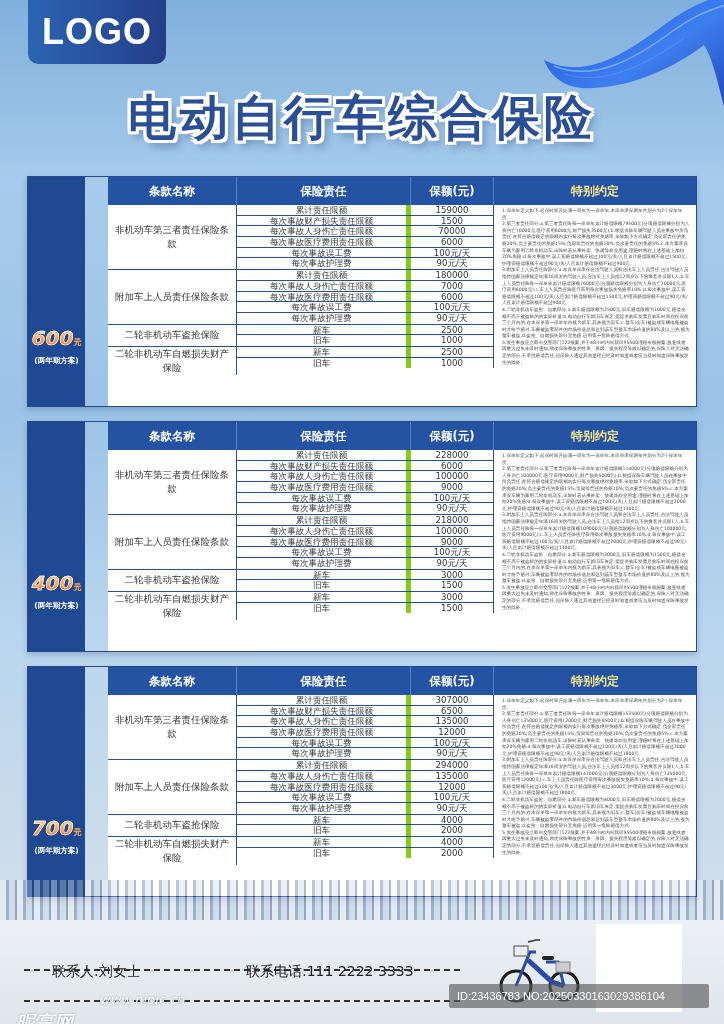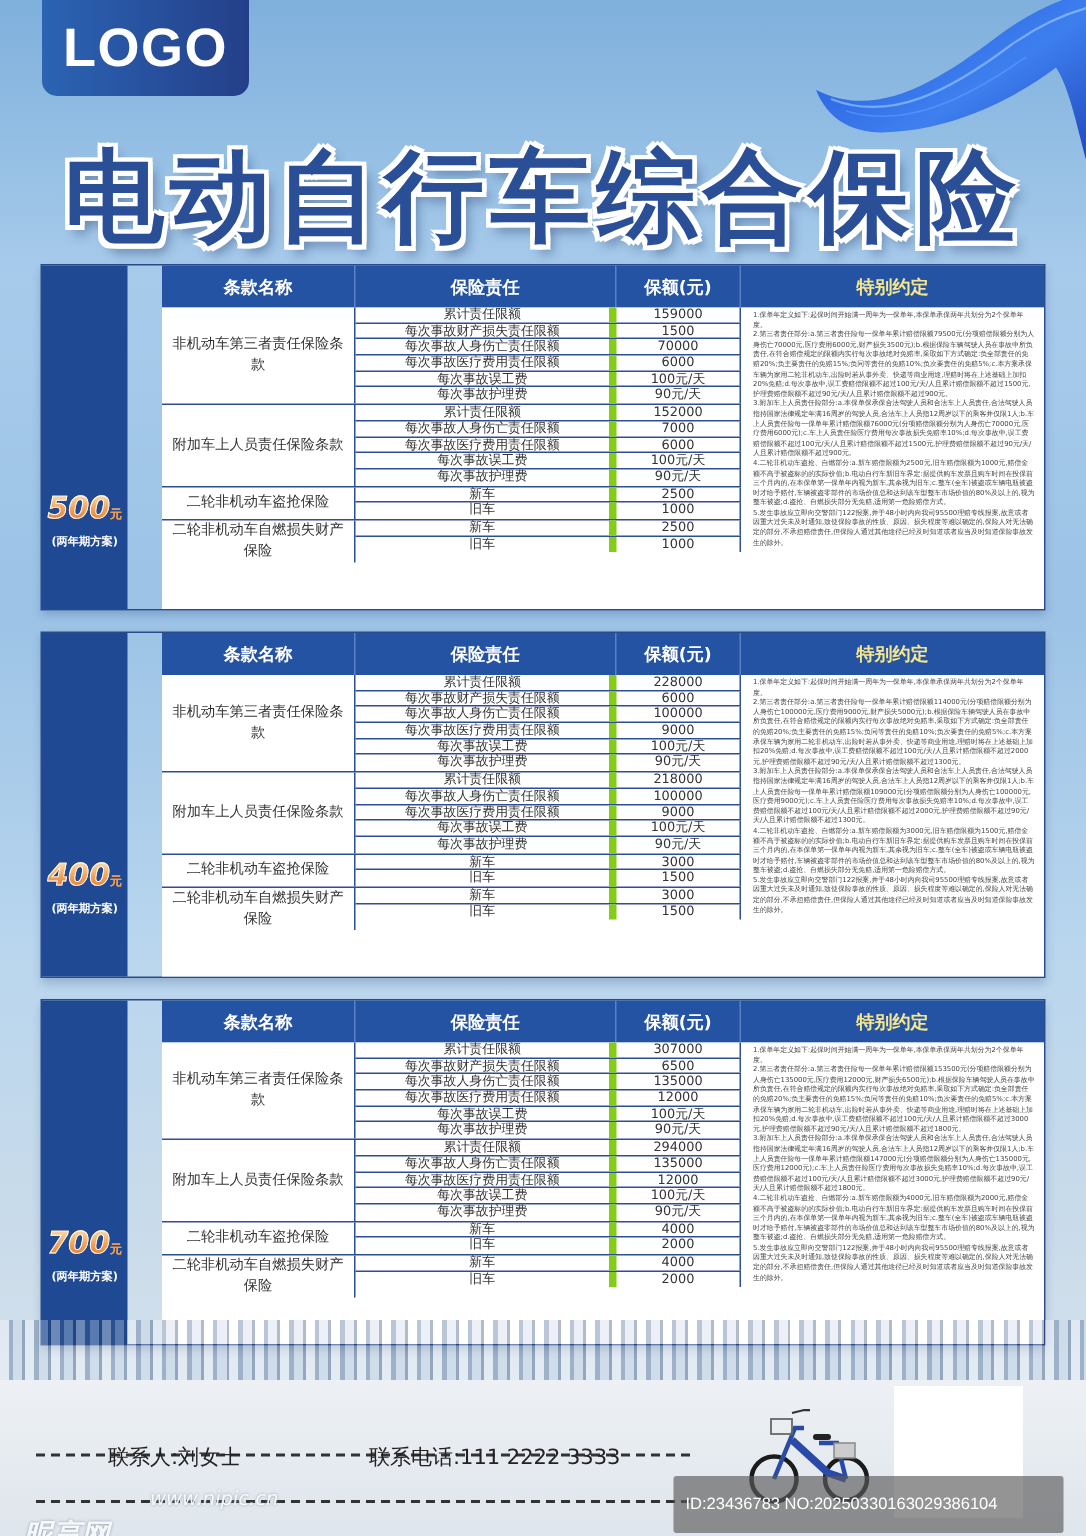"电动自行车综合保险" .title { font-size: 67px -> 48px }
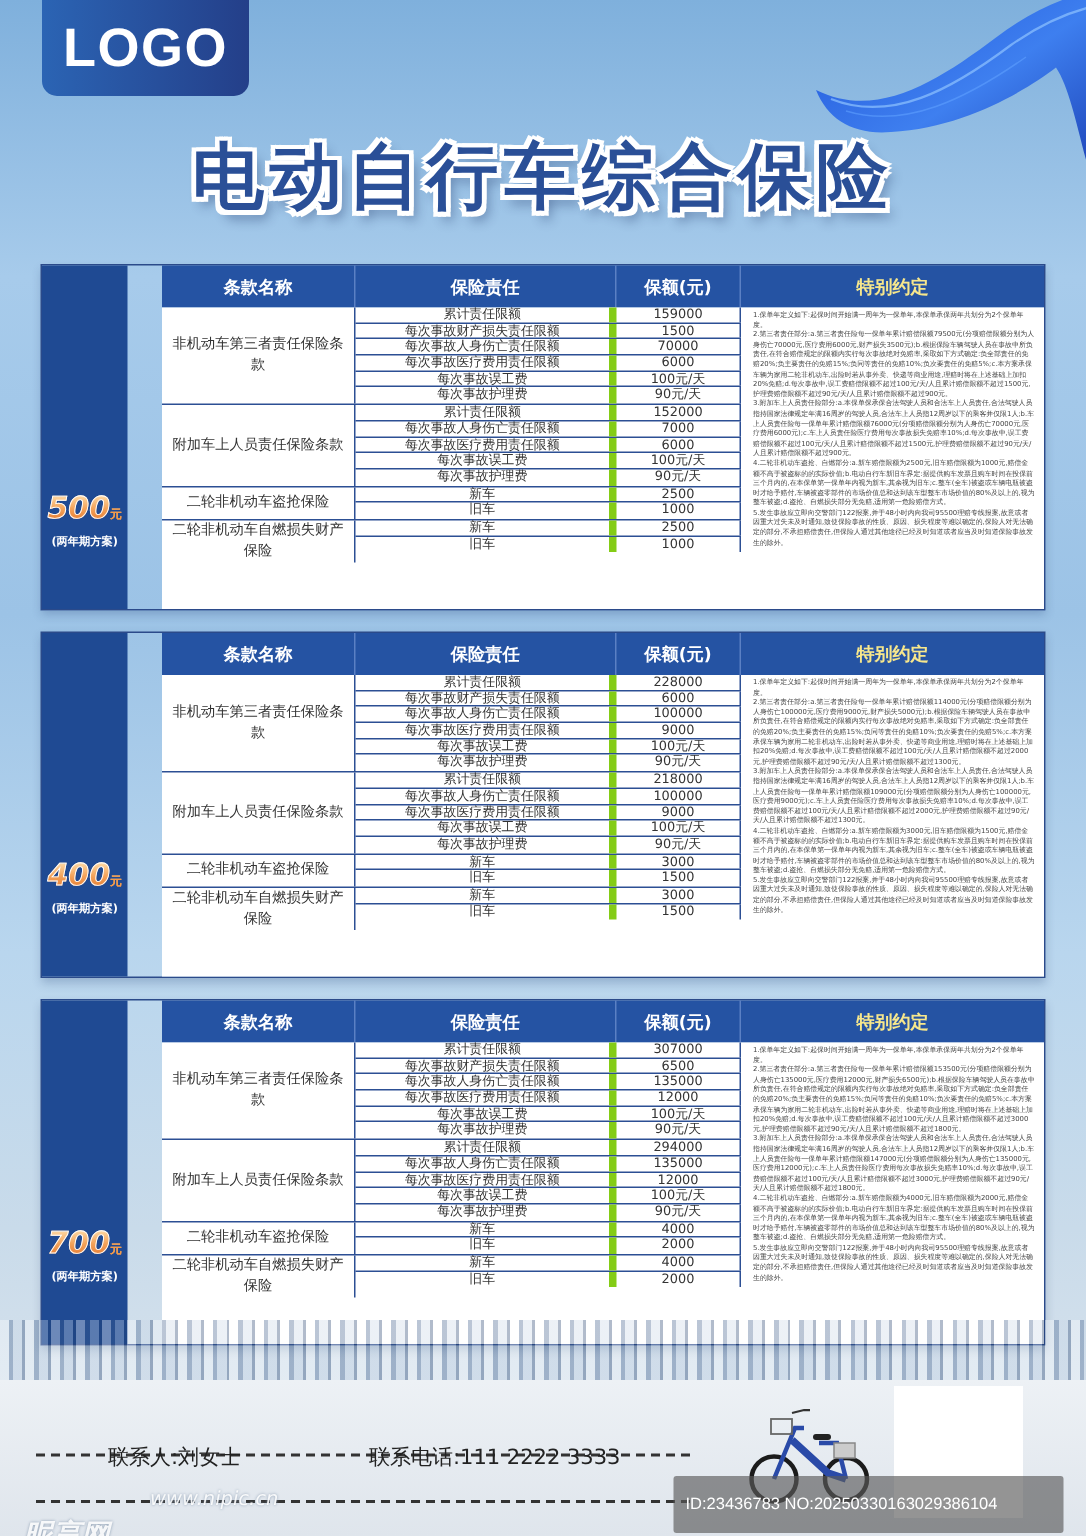"152000" div.amt { text: 152000 -> 180000 }
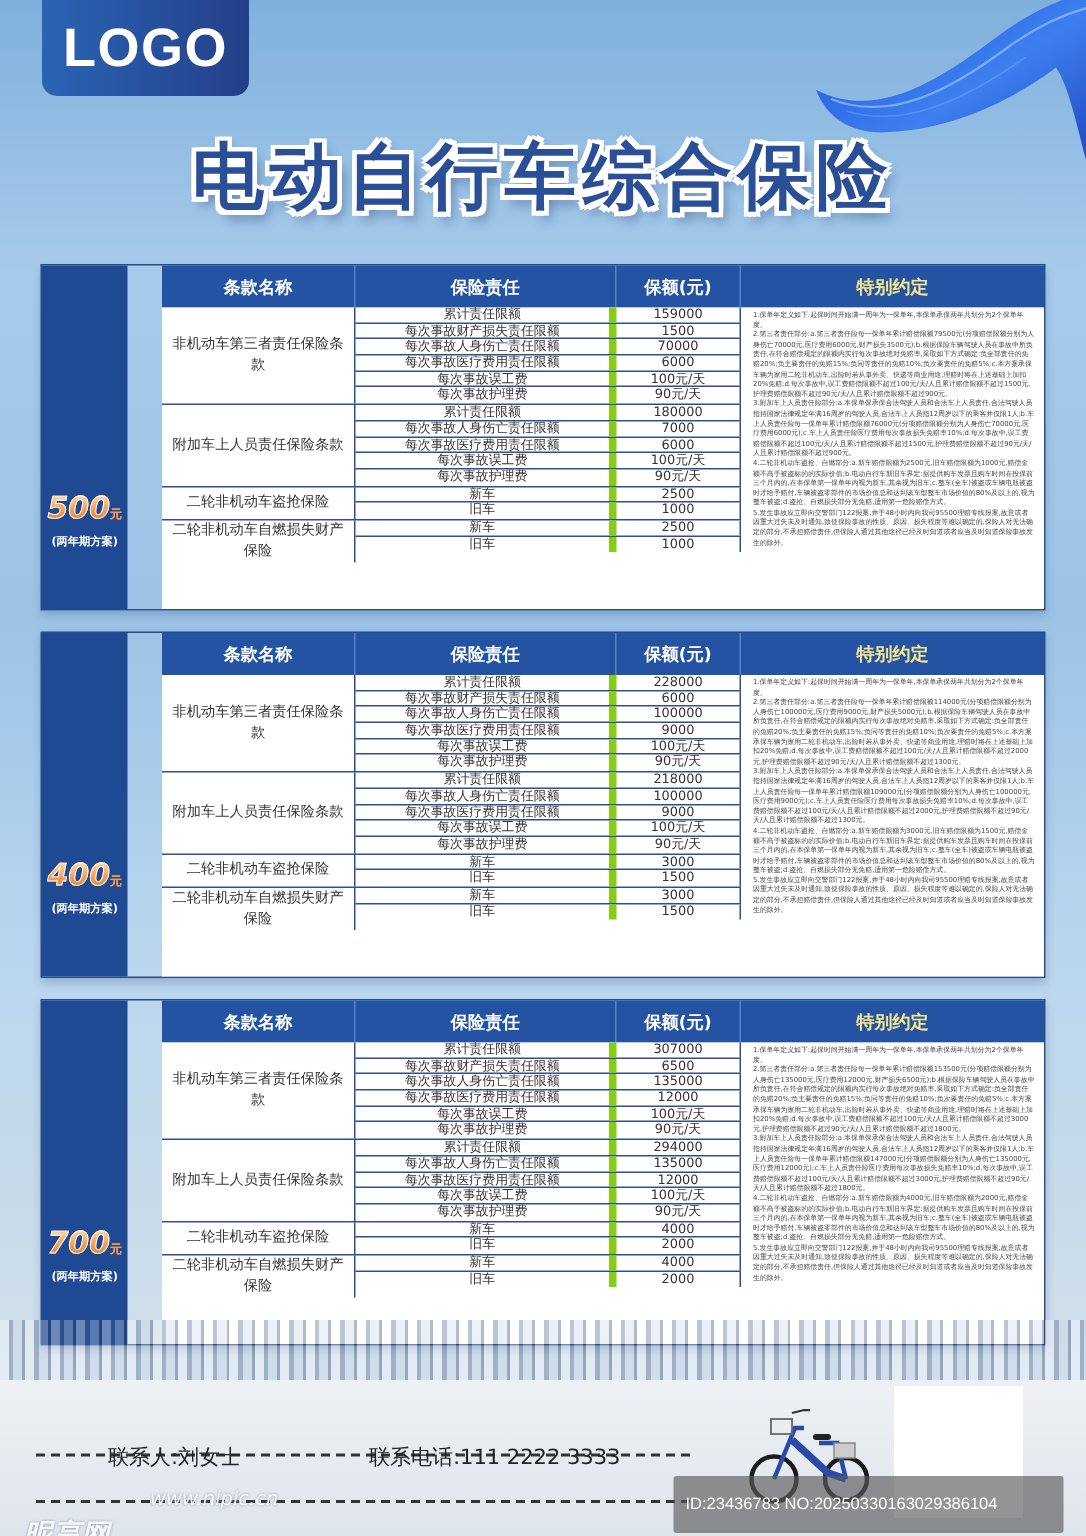"500" span.price { text: 500 -> 600 }
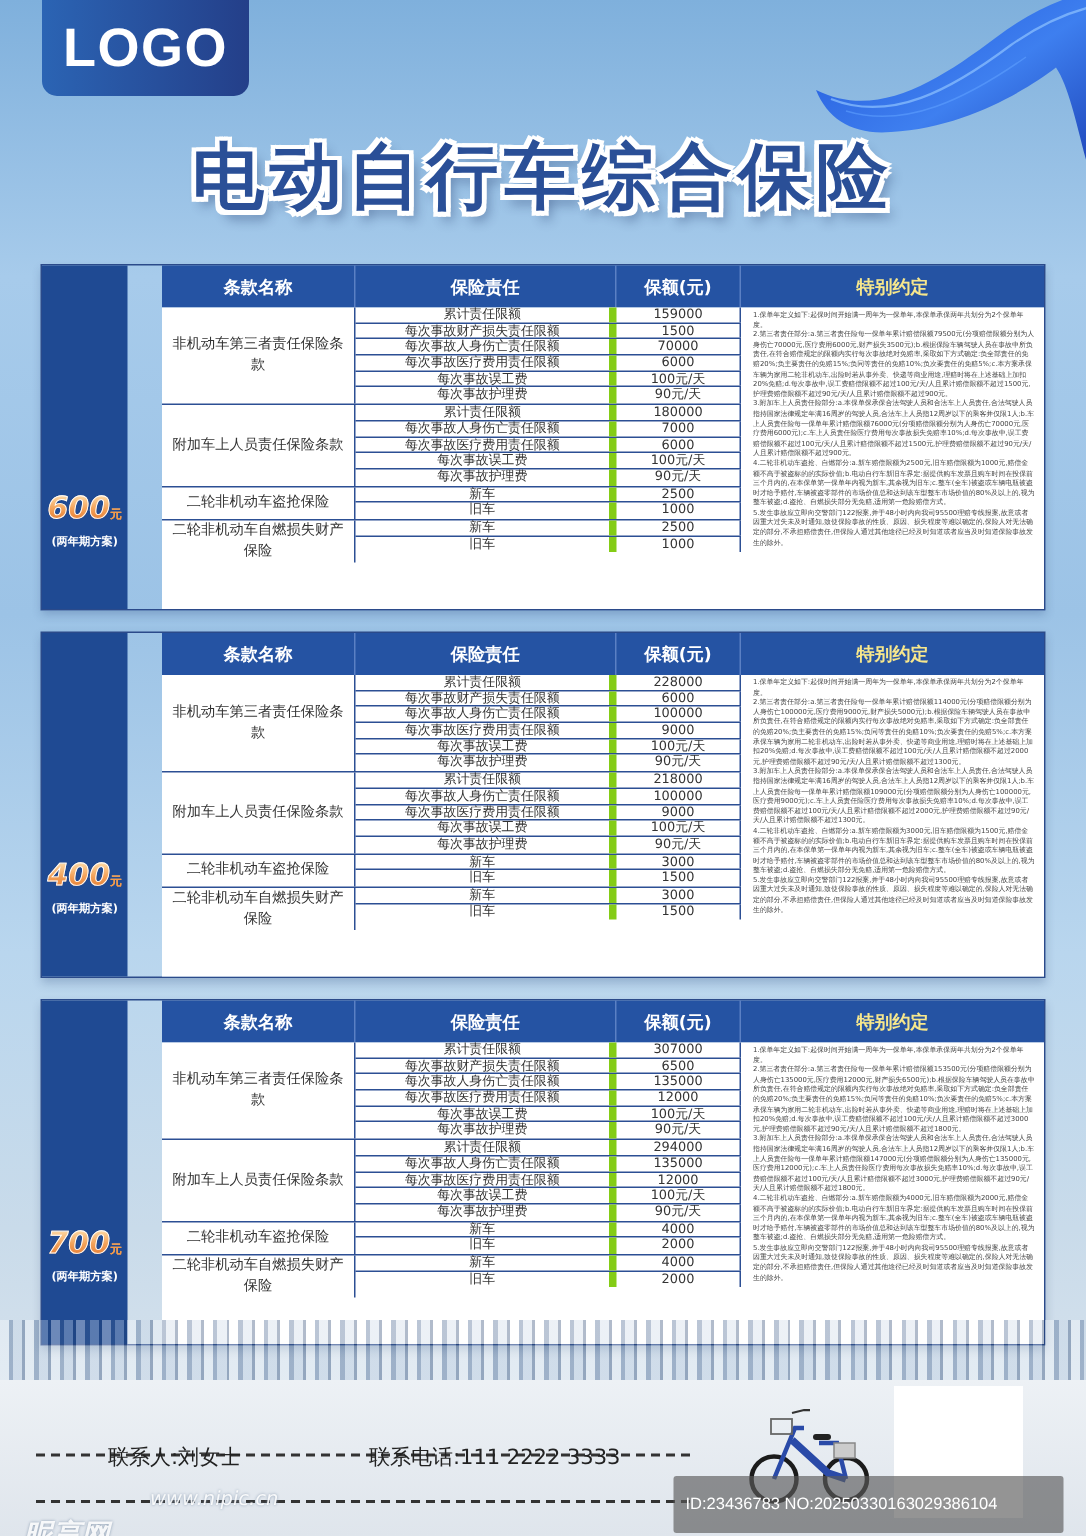"联系人:刘女士" div.contact { left: 72px -> 52px }
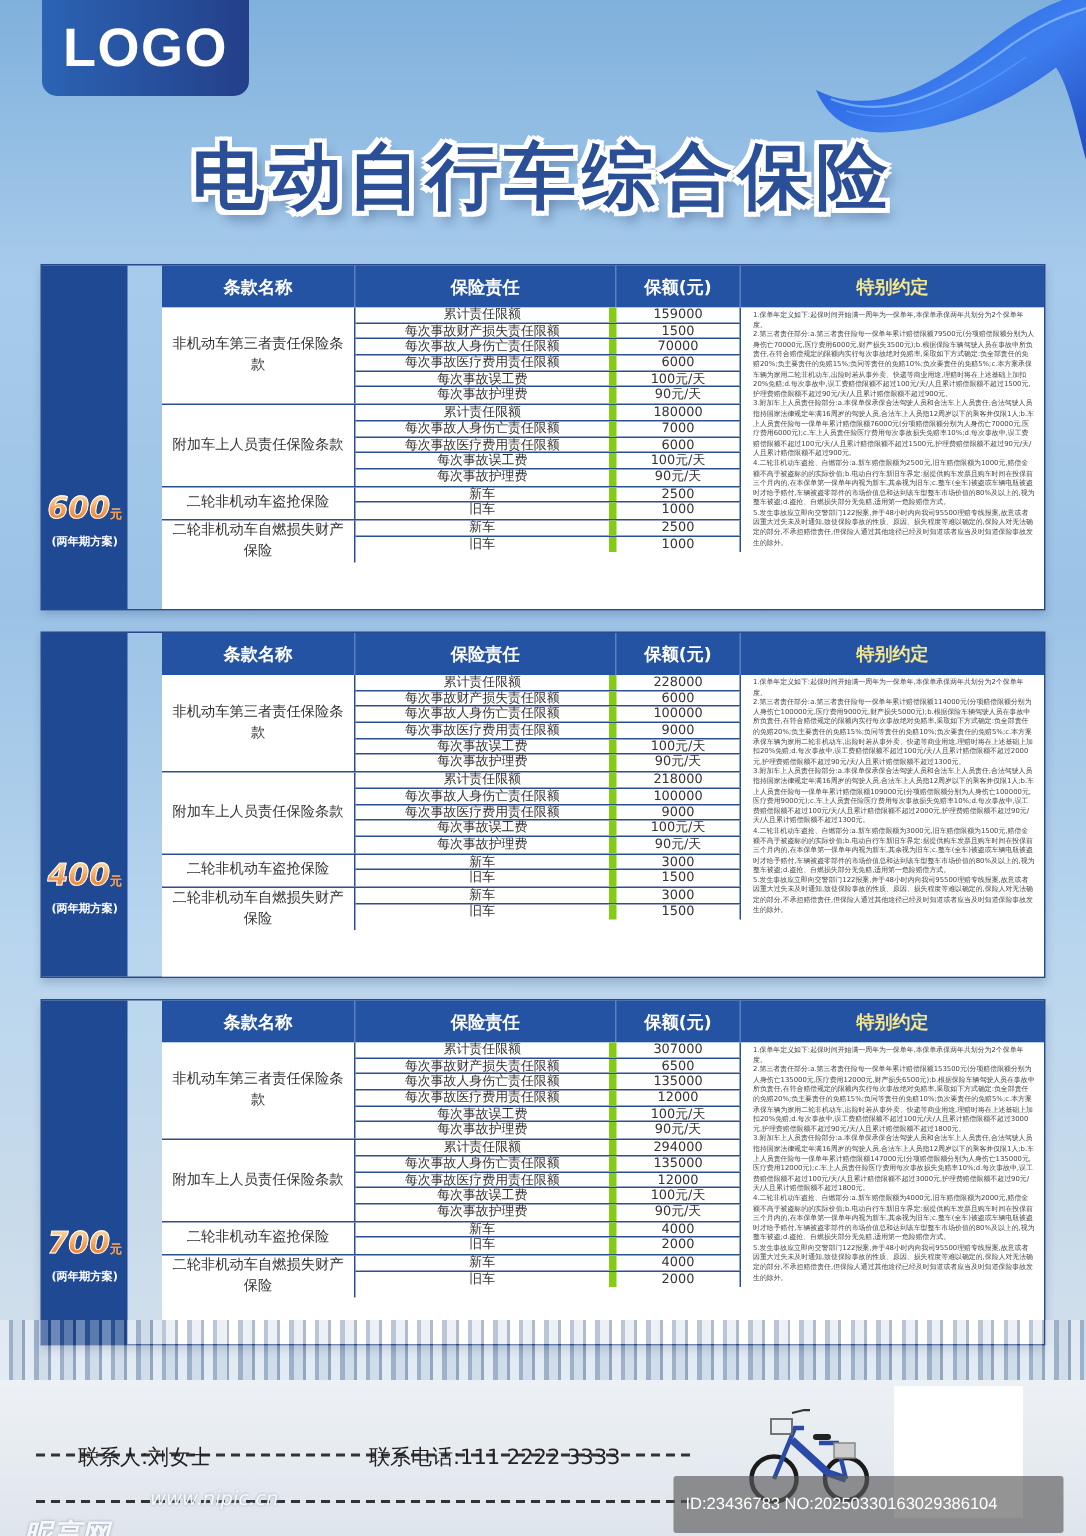"ID:23436783 NO:20250330163029386104" .id-badge { height: 38px -> 24px }
